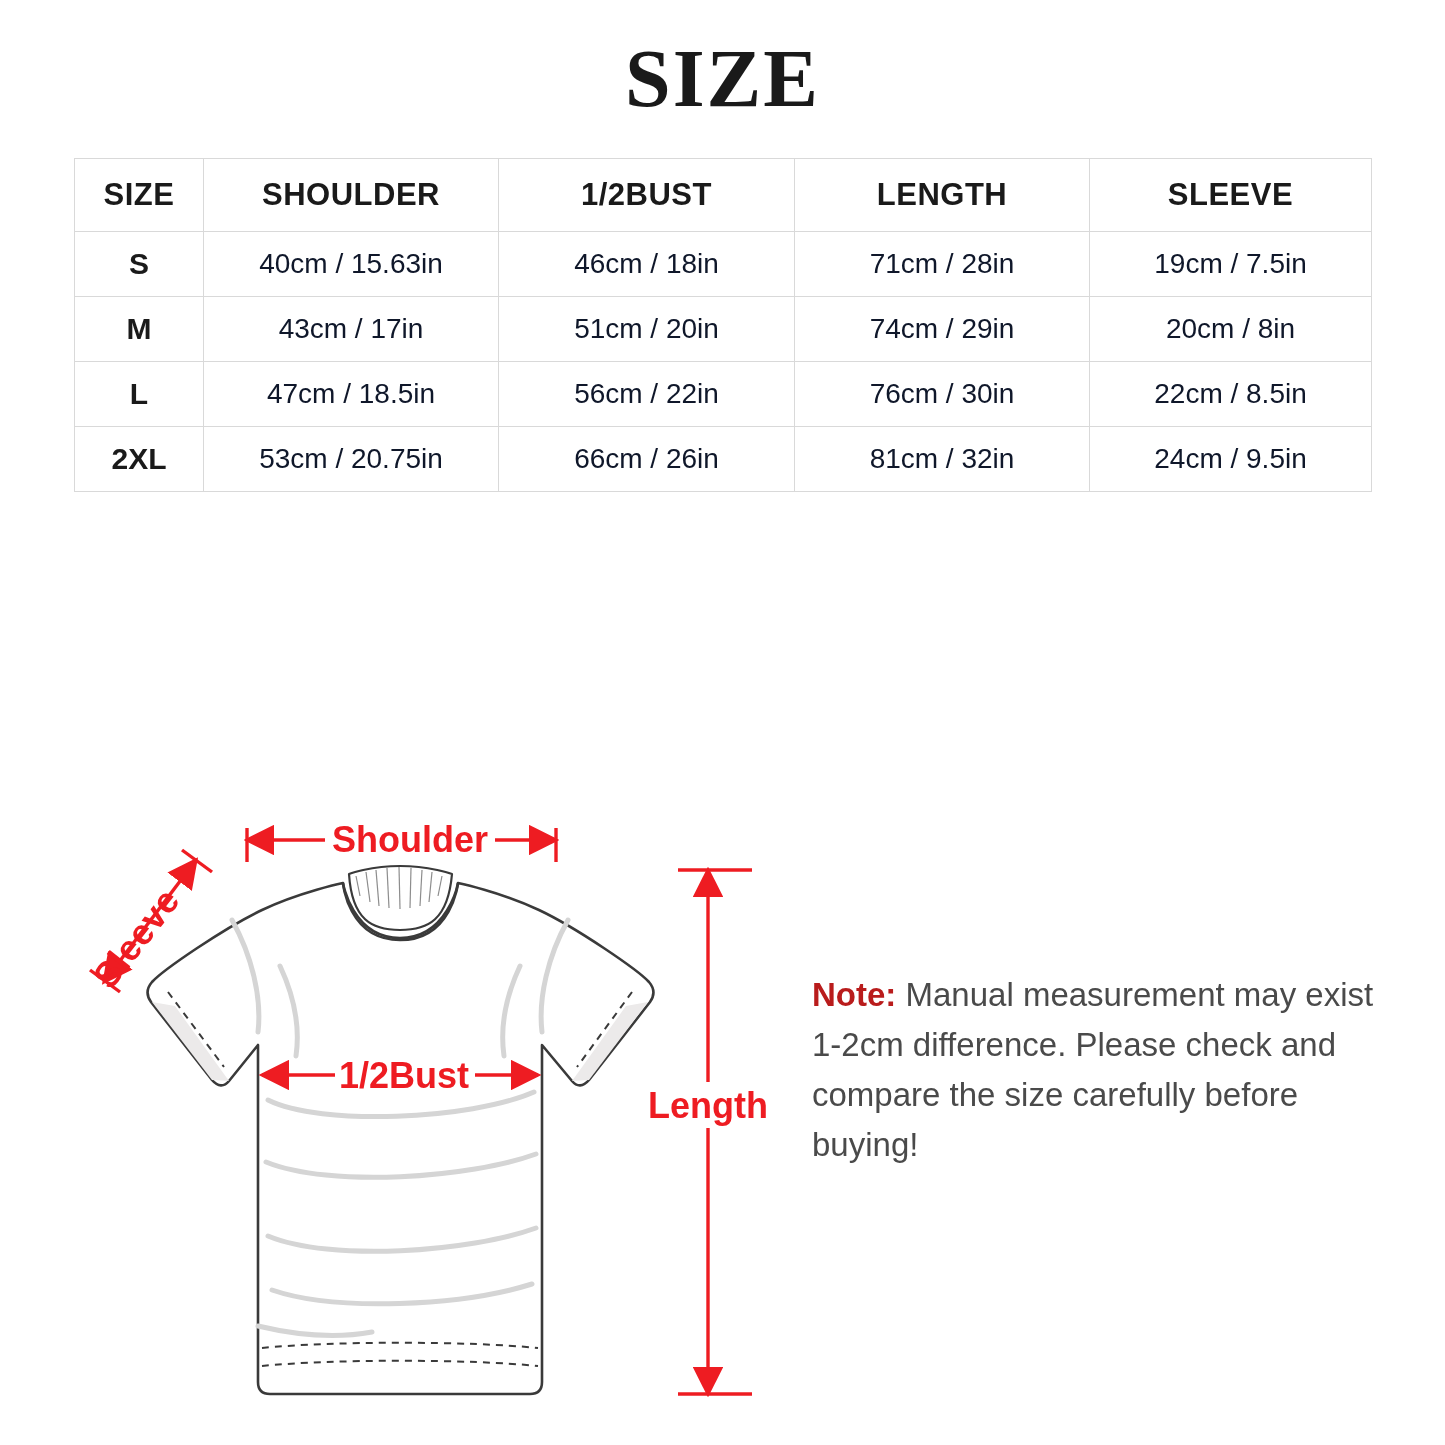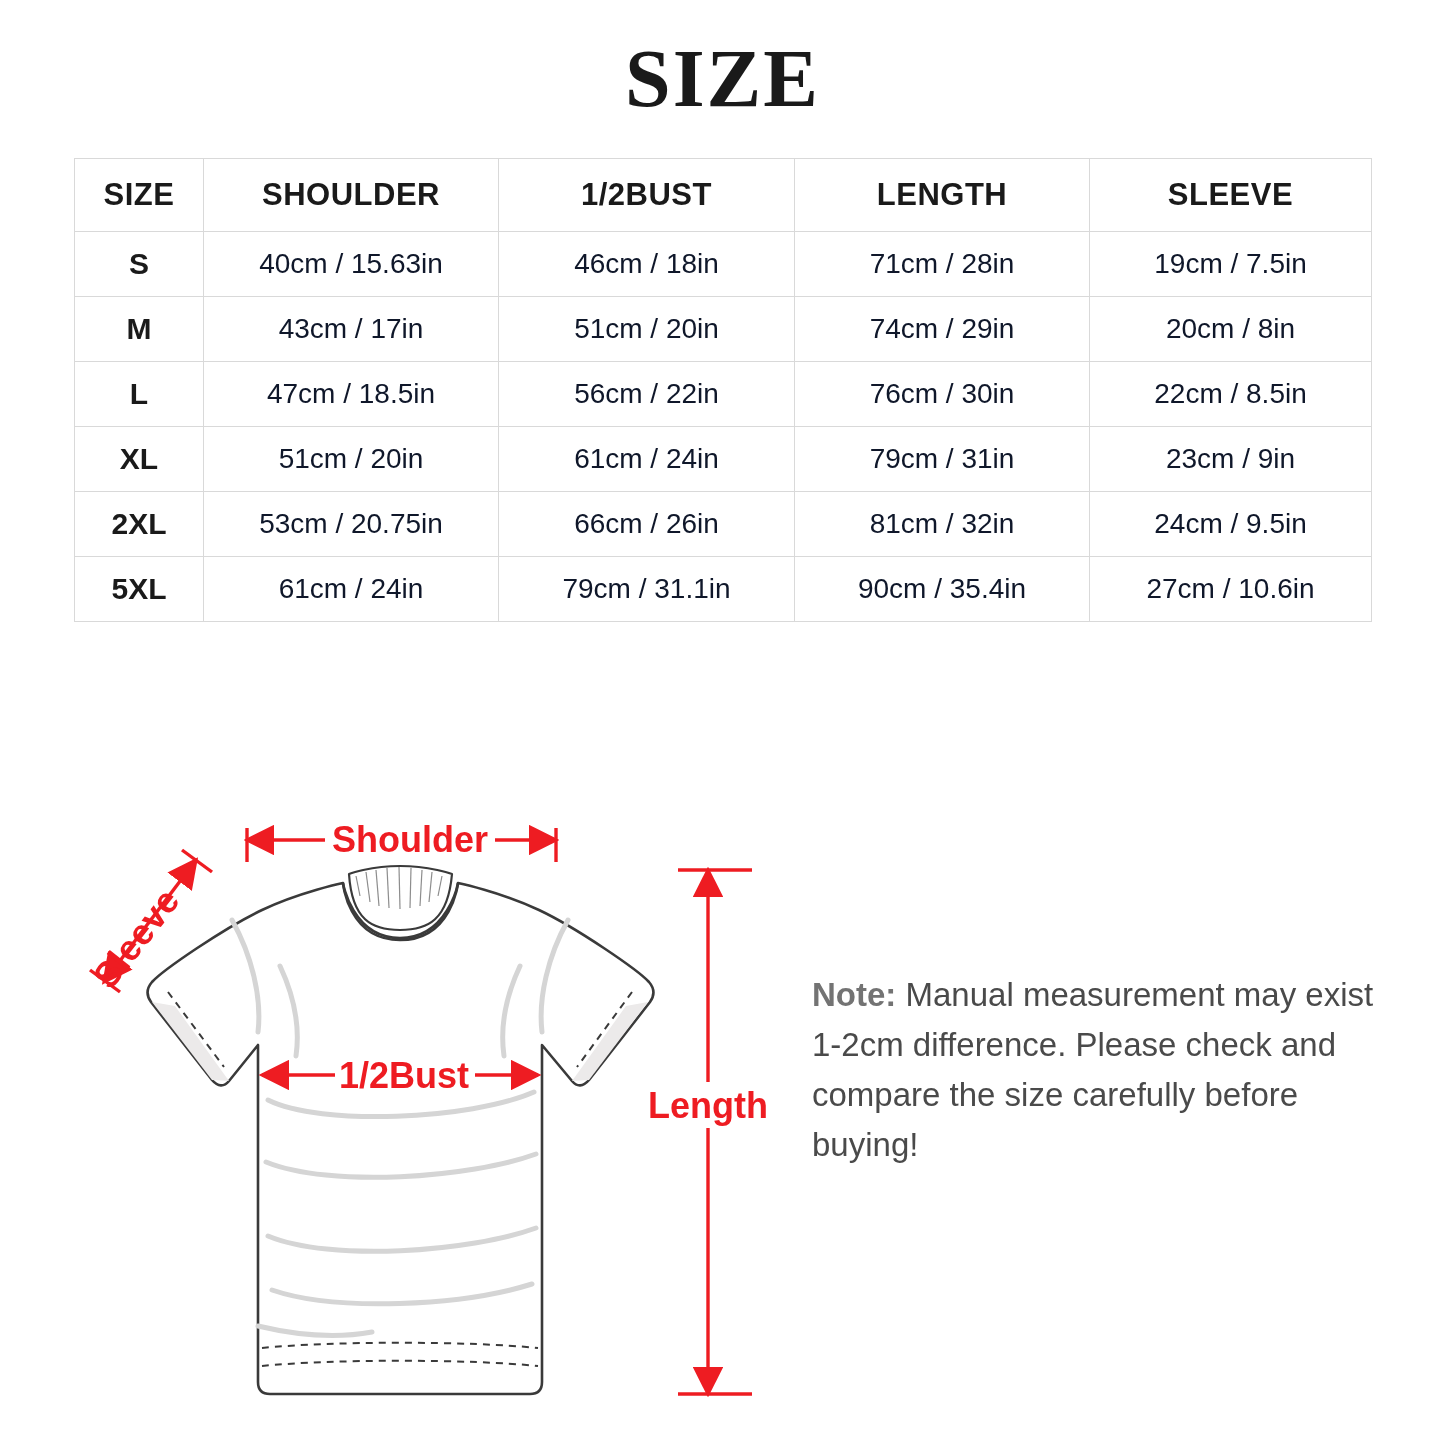"XL" tr { html: <tr> <td>XL</td> <td>51cm / 20in</td> <td>61cm / 24in</td> <td>79cm / 31in</td> <td>23cm / 9in</td> </tr> -> none }
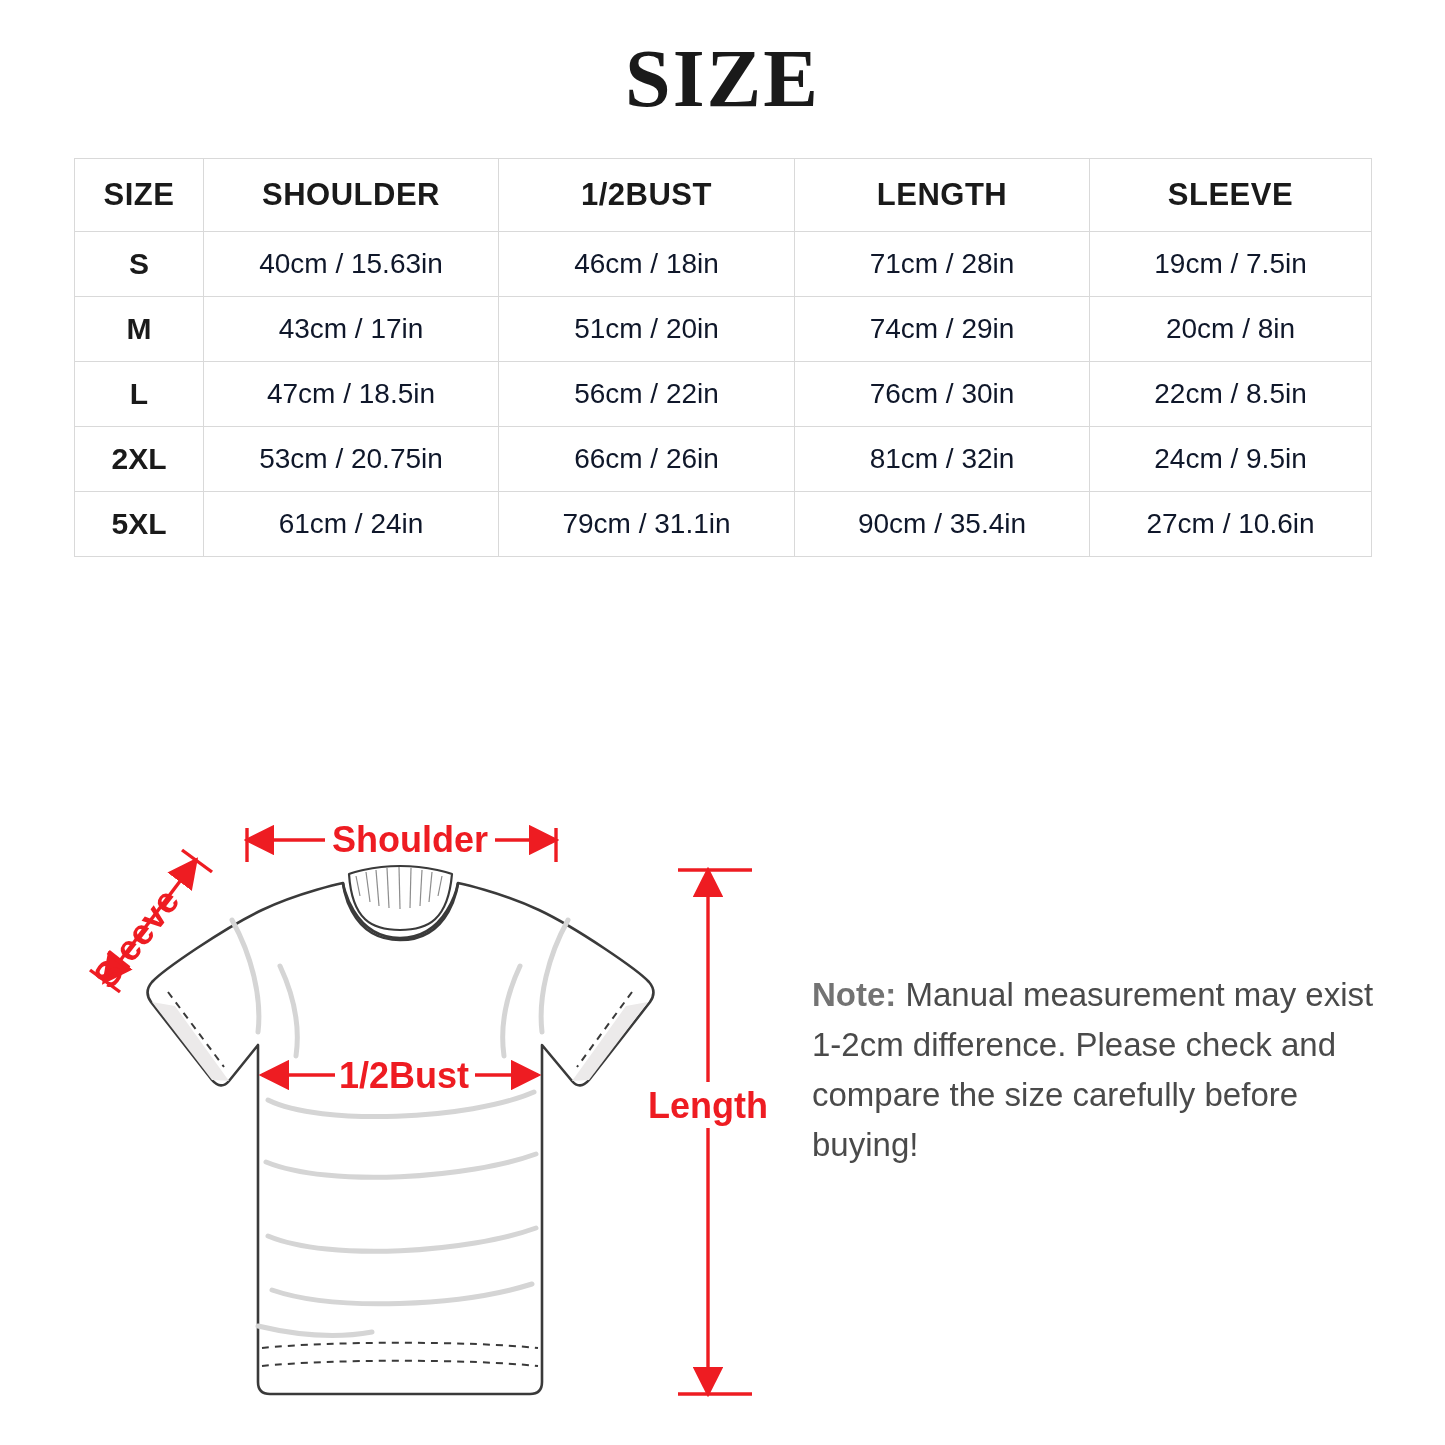"5XL" tr { html: <tr> <td>5XL</td> <td>61cm / 24in</td> <td>79cm / 31.1in</td> <td>90cm / 35.4in</td> <td>27cm / 10.6in</td> </tr> -> none }
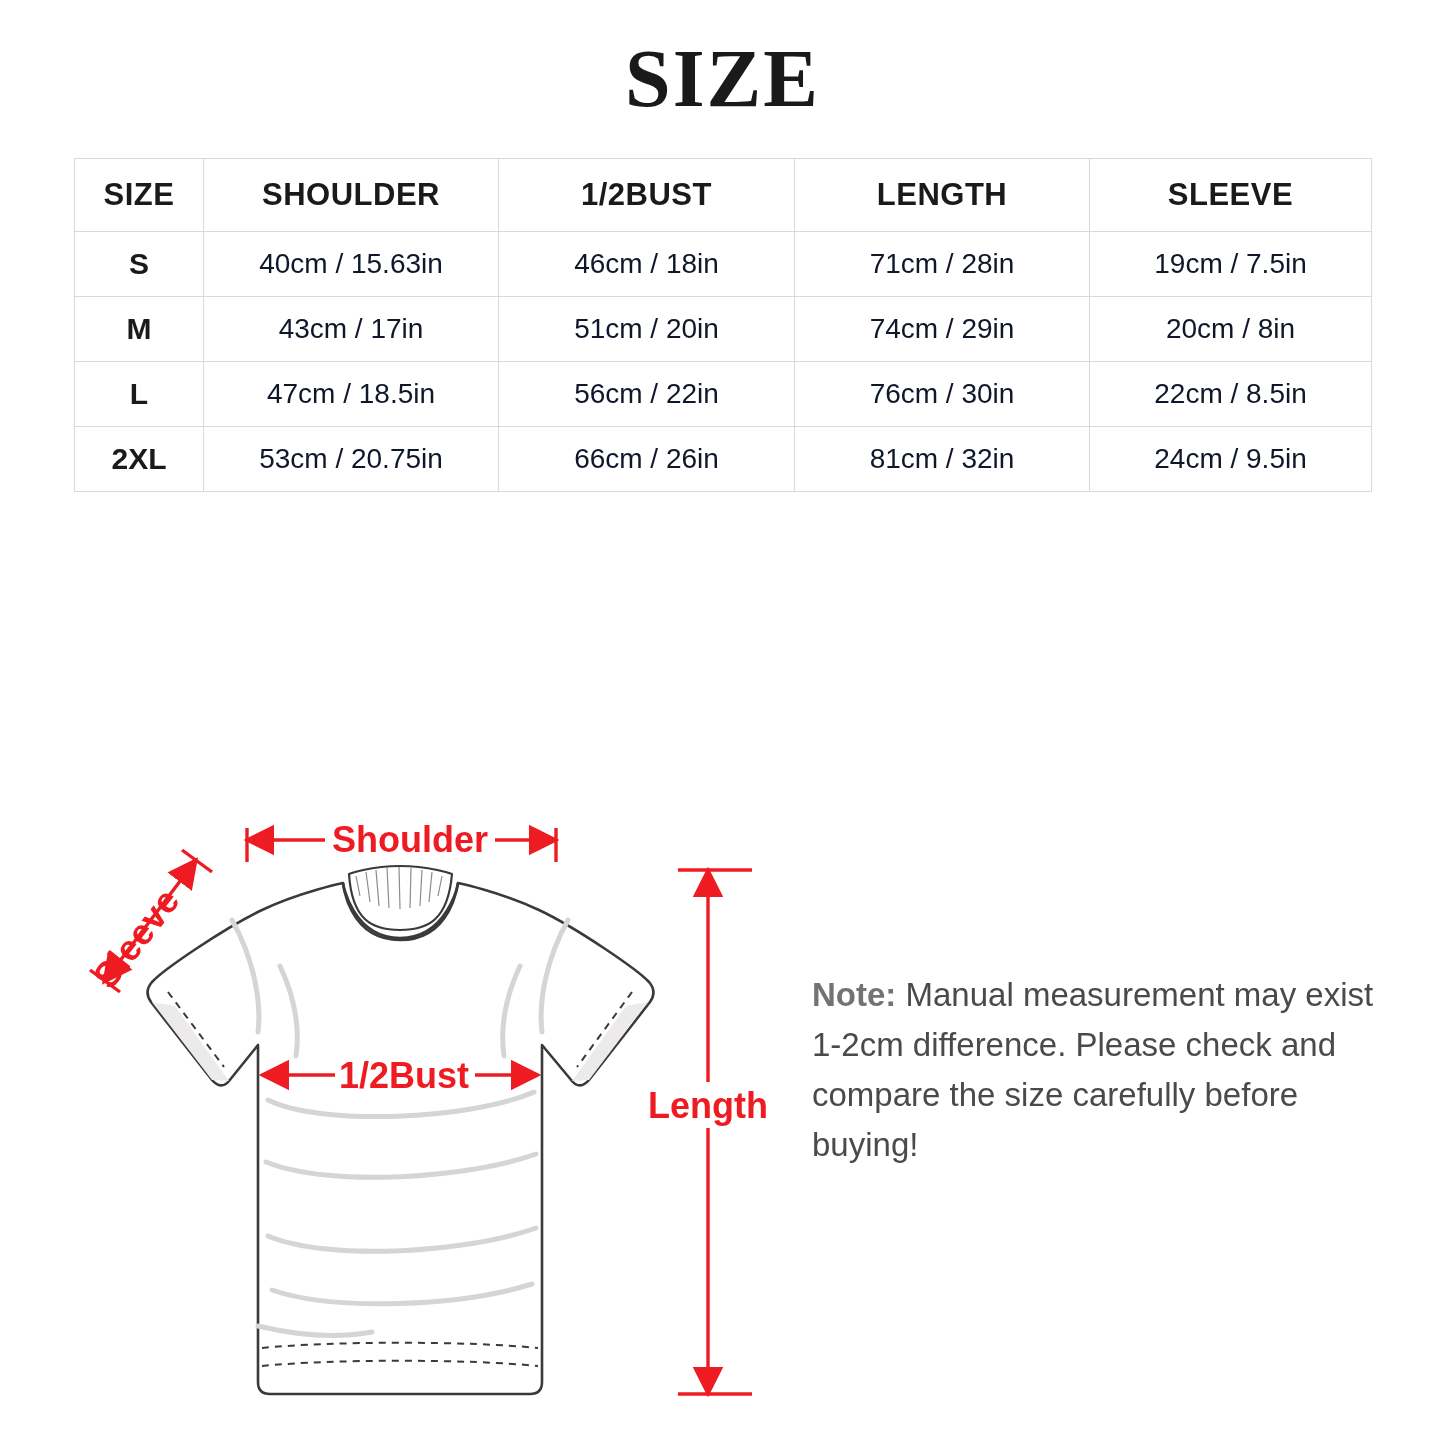"Note:" #note .note-label { color: #737373 -> #b91c1c }
